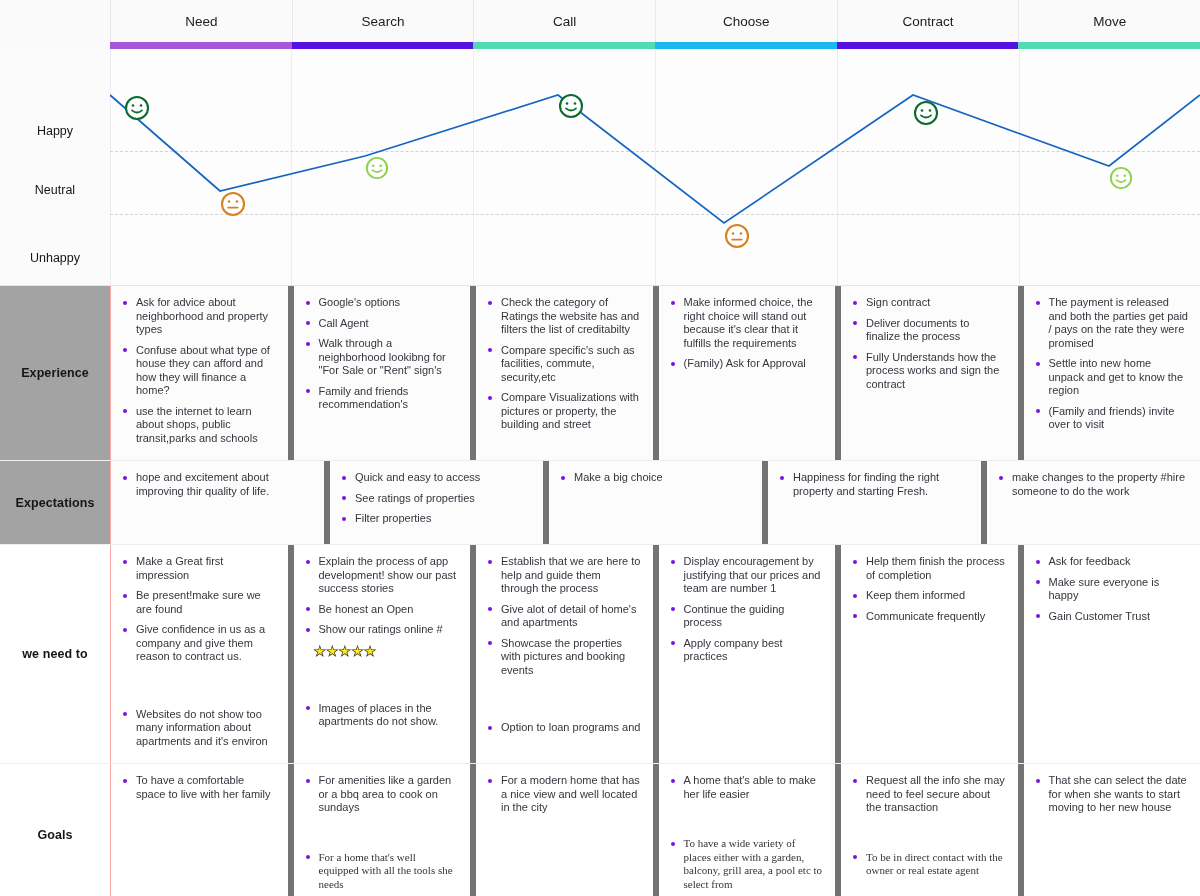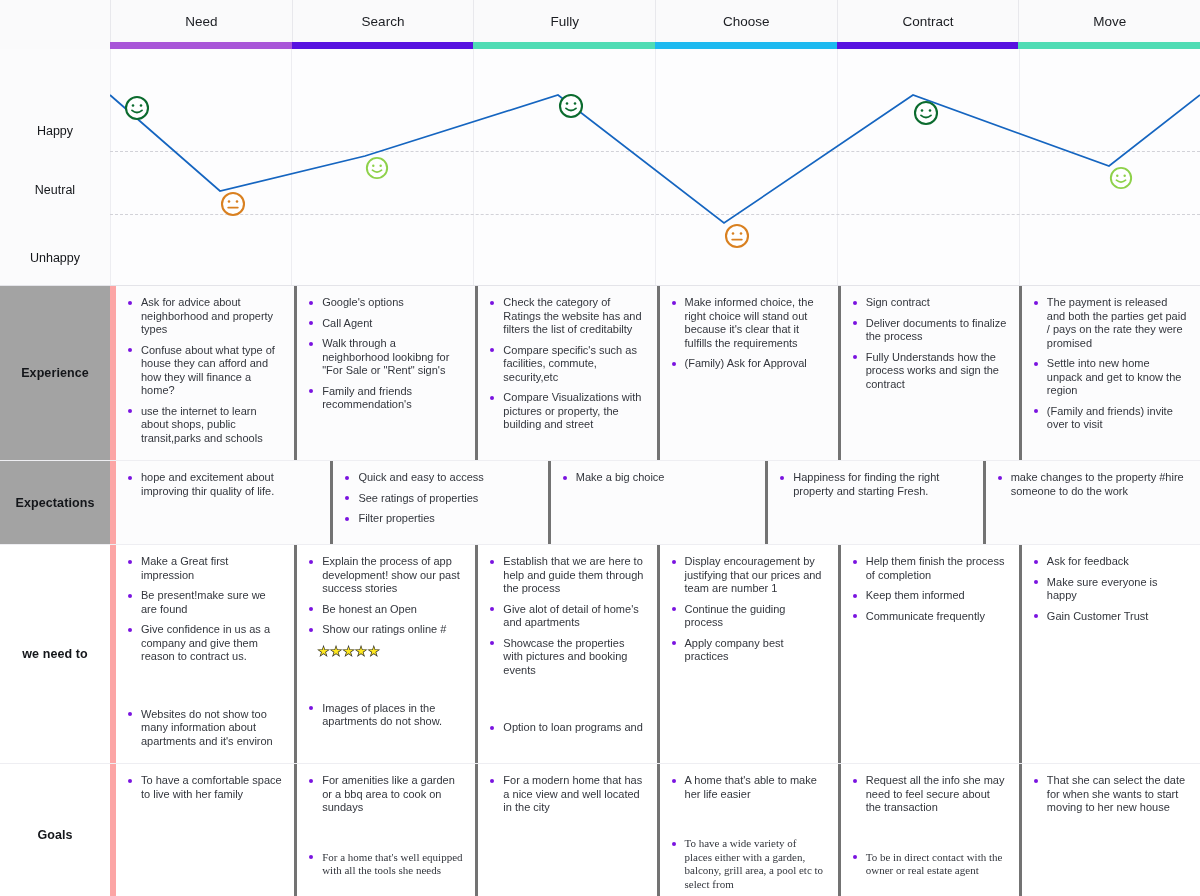"Fully" span { text: Fully -> Call }
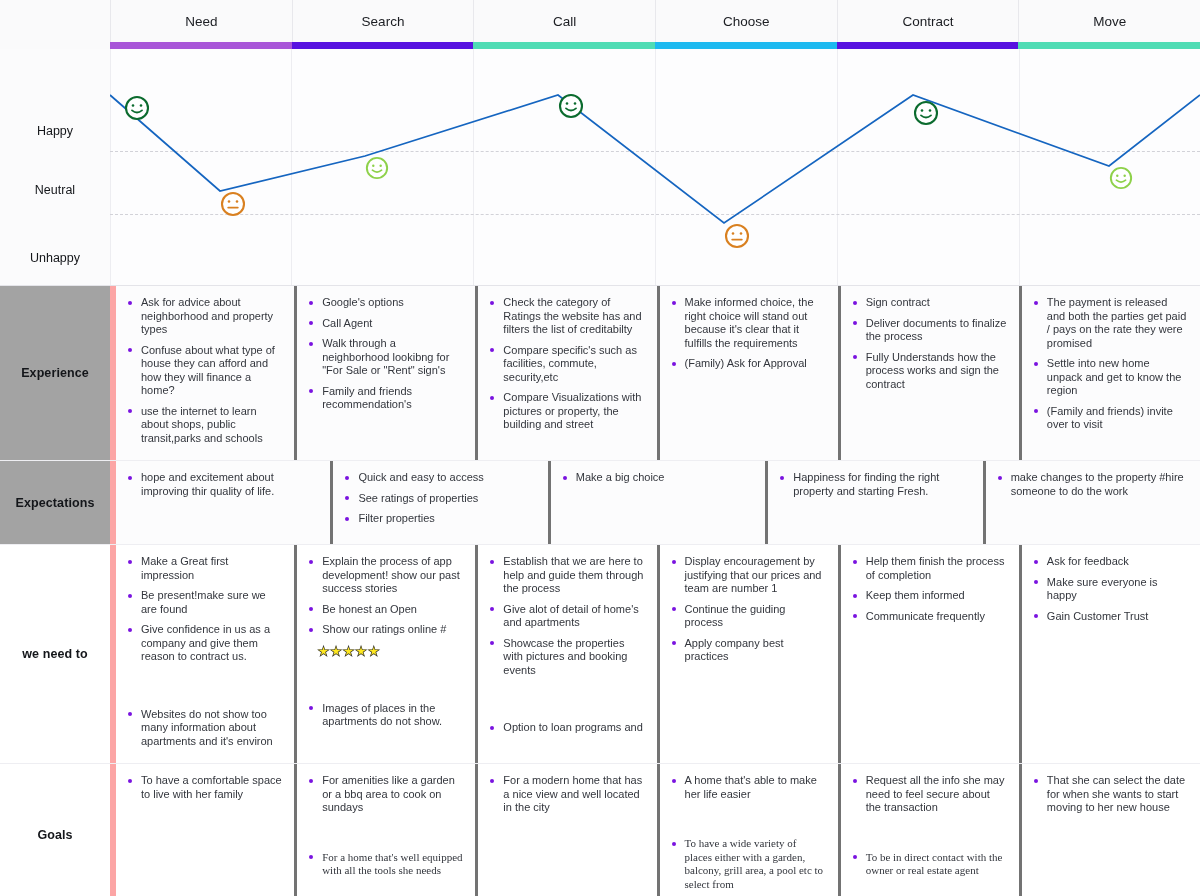"Ask for advice about neighborhood" .cell:first-child { border-left: 6px solid #fca5a5 -> 1px solid #fca5a5 }
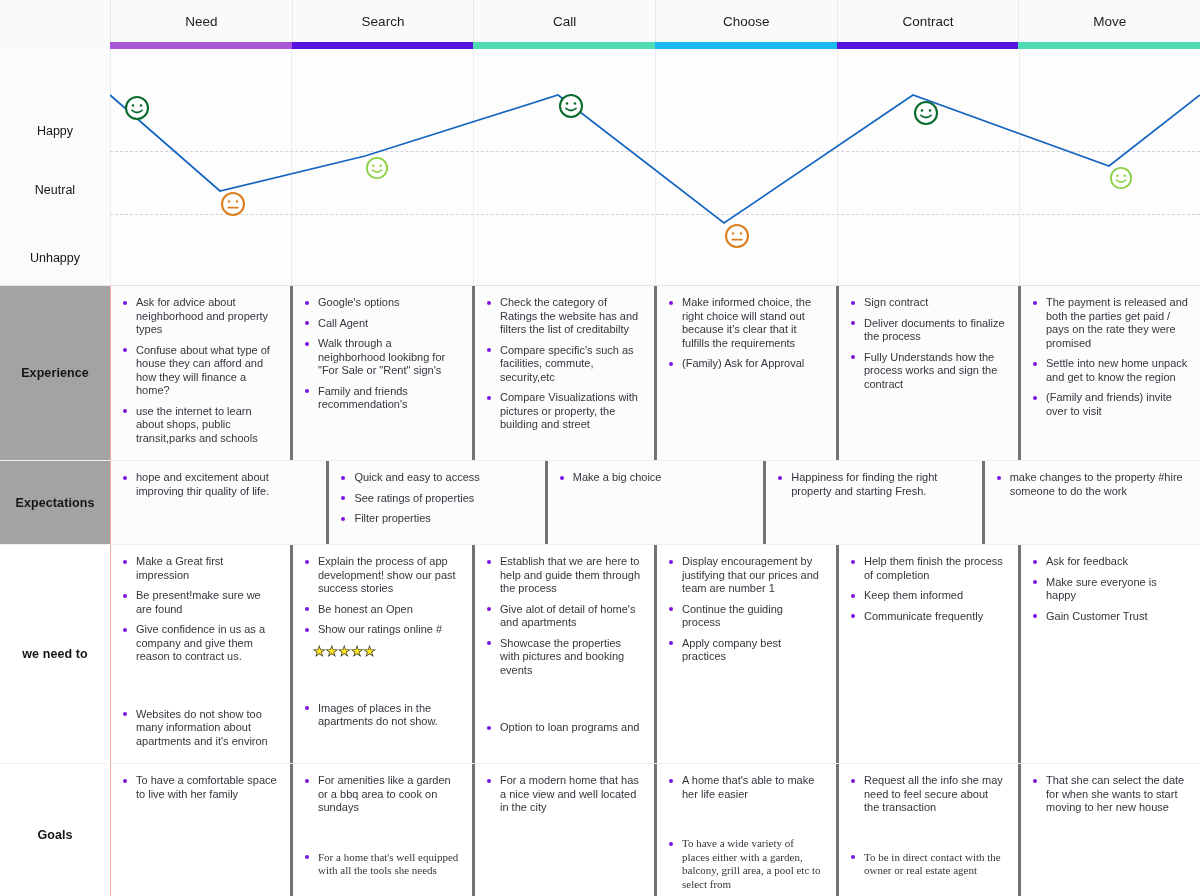"Google's options" .cell { border-left: 3px solid #737373 -> 6px solid #737373 }
